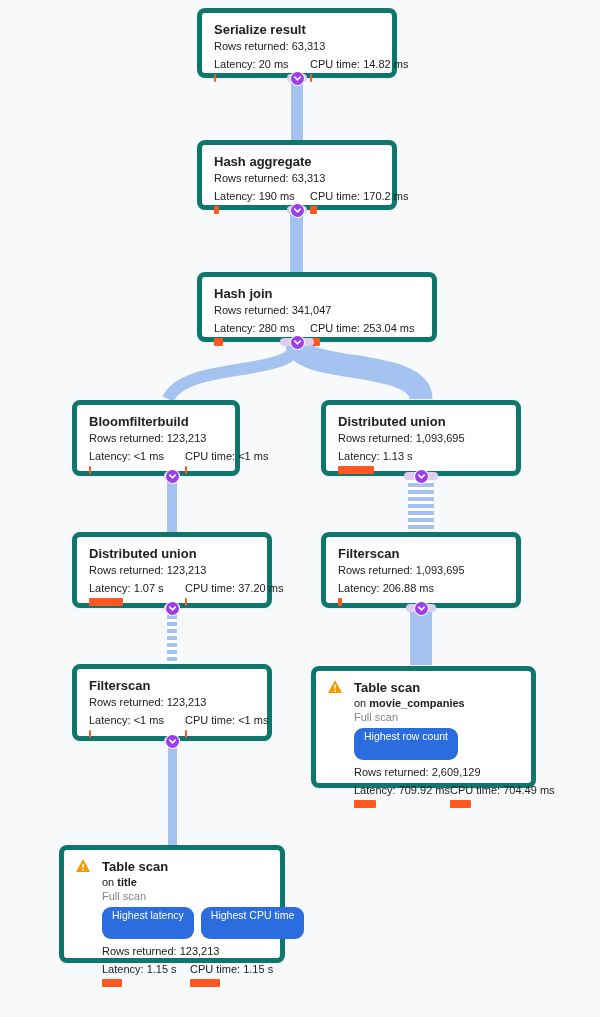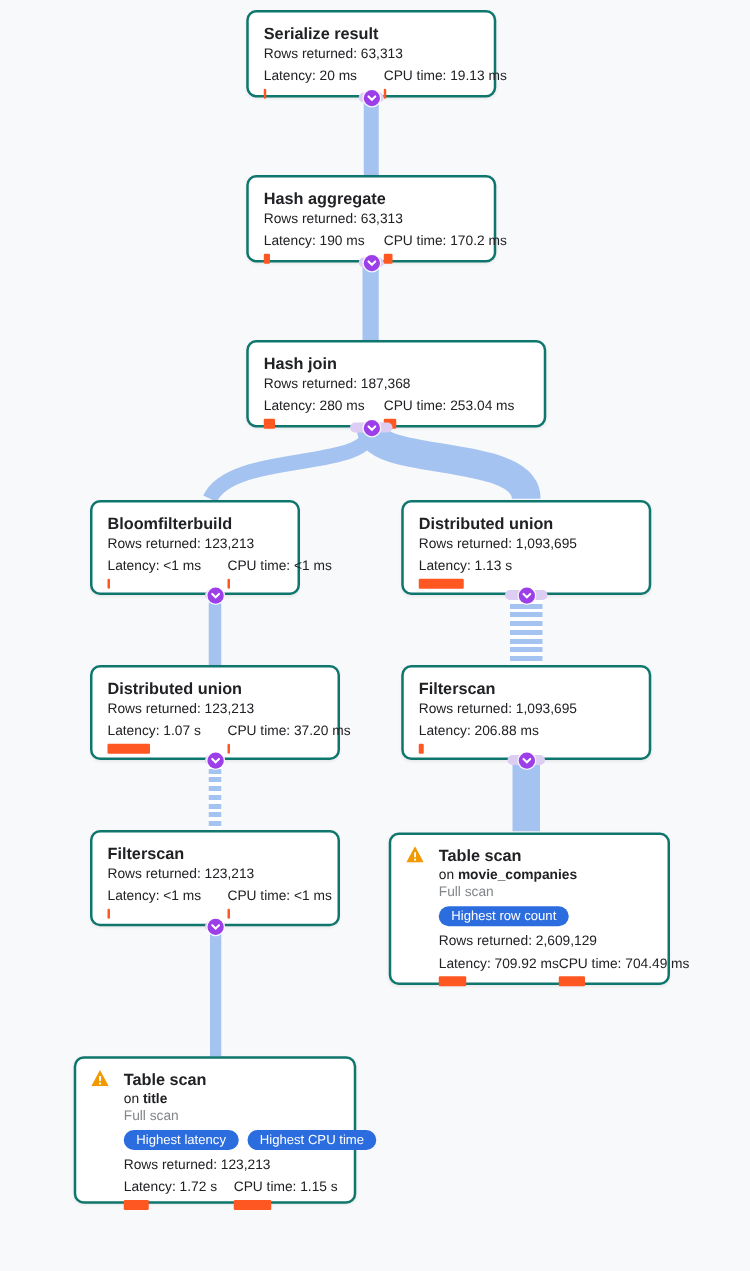"Serialize result" .node { border: 2px solid #0f766e -> 5px solid #0f766e }
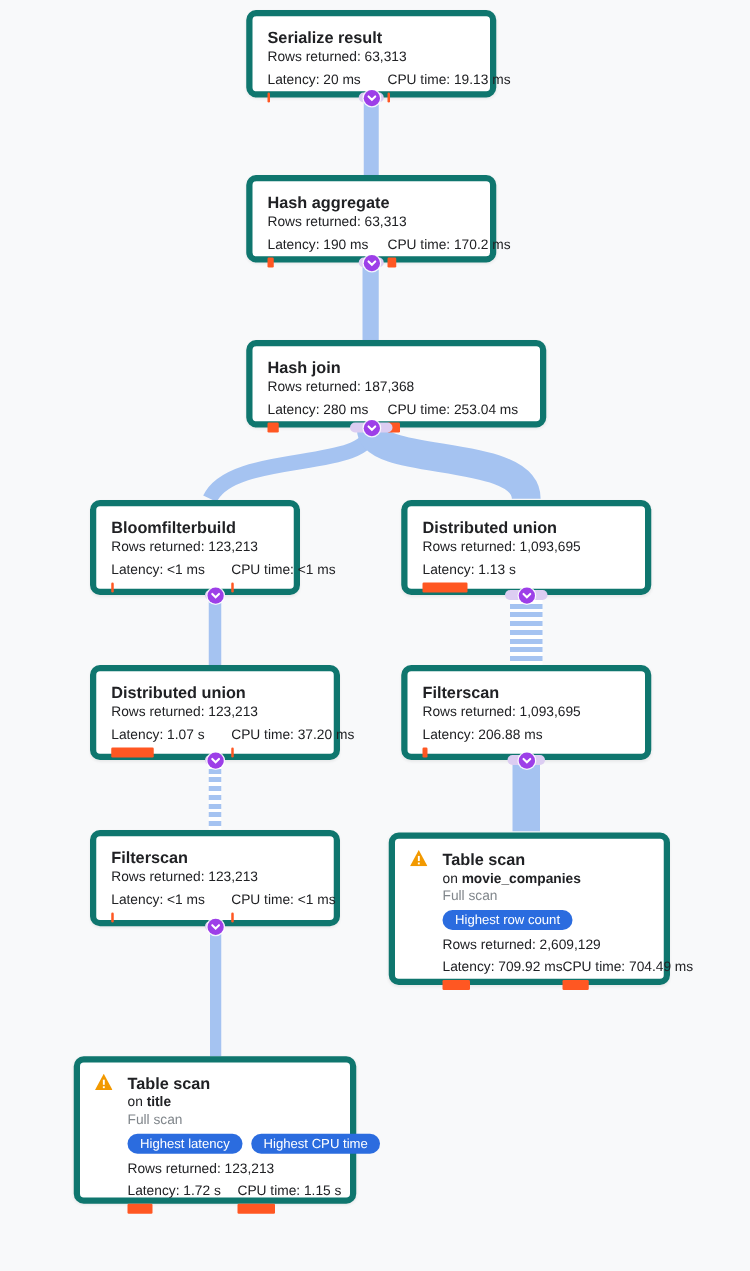"CPU time: 19.13 ms" div.mlabel { text: 19.13 -> 14.82 }
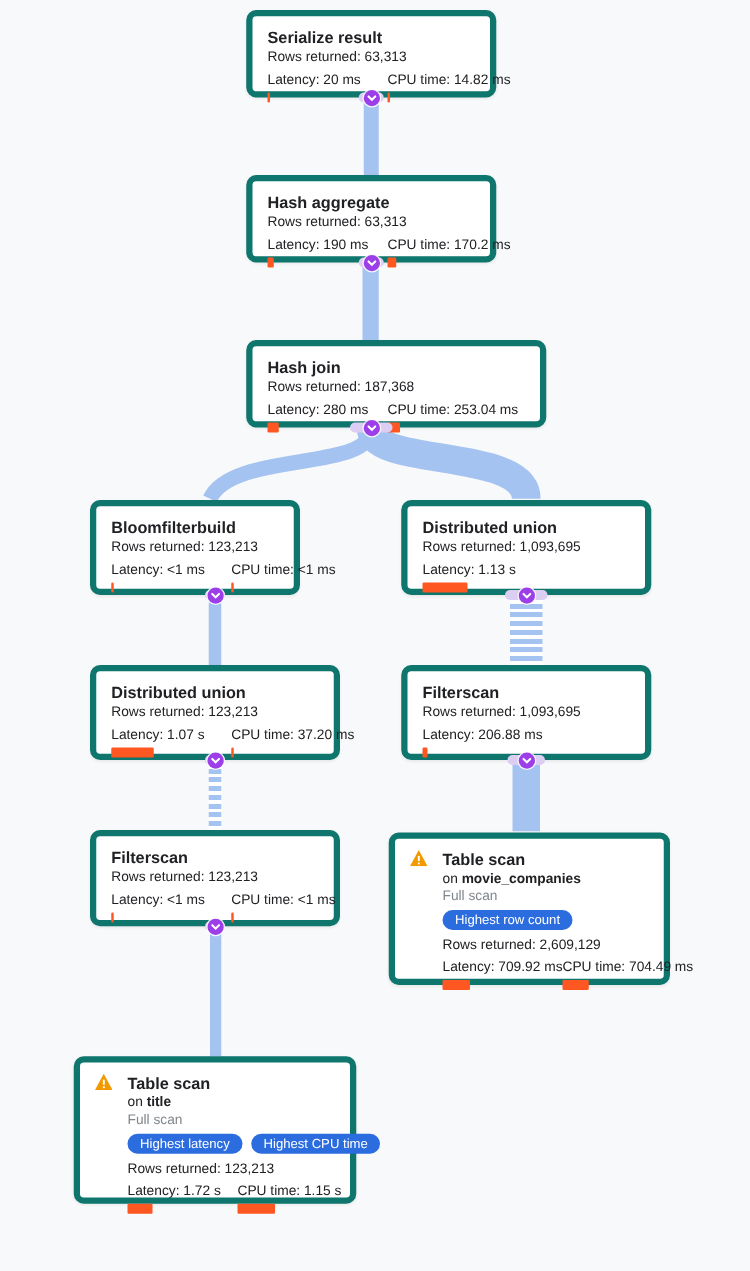"Rows returned: 187,368" div.rows { text: 187,368 -> 341,047 }
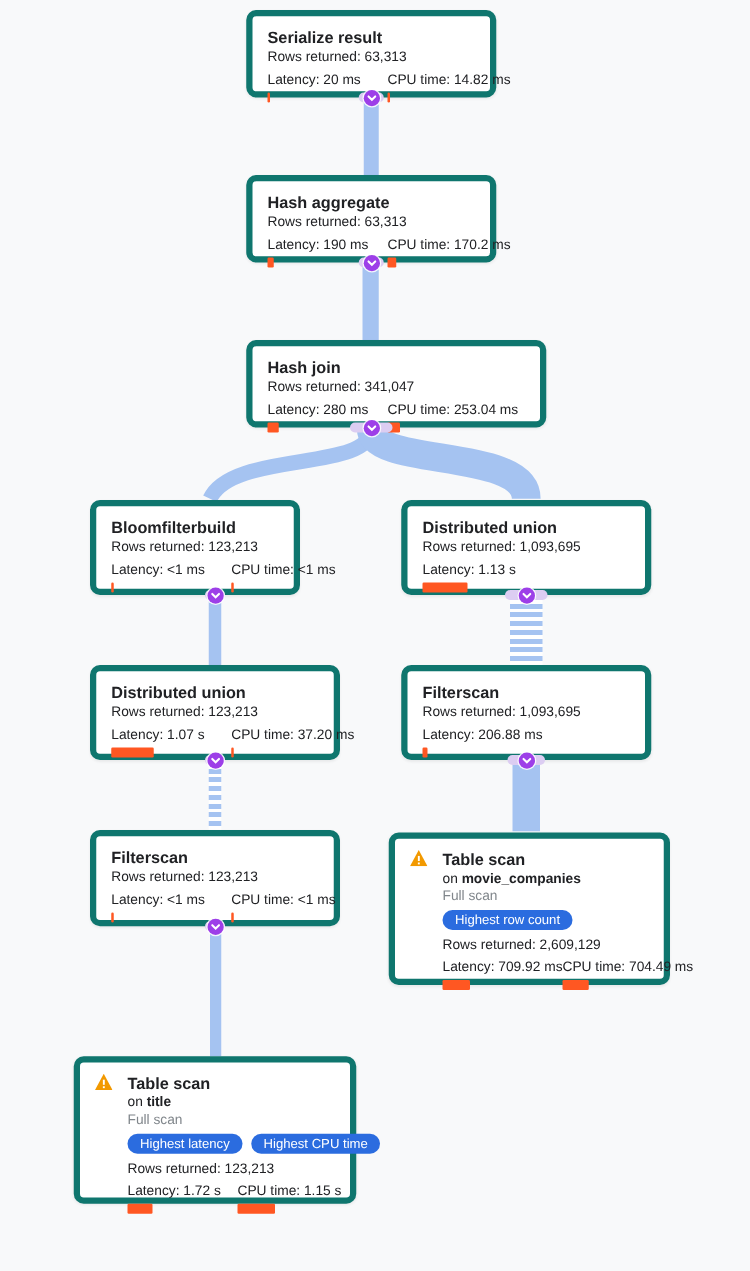"Highest row count" .pill { height: 16px -> 32px }
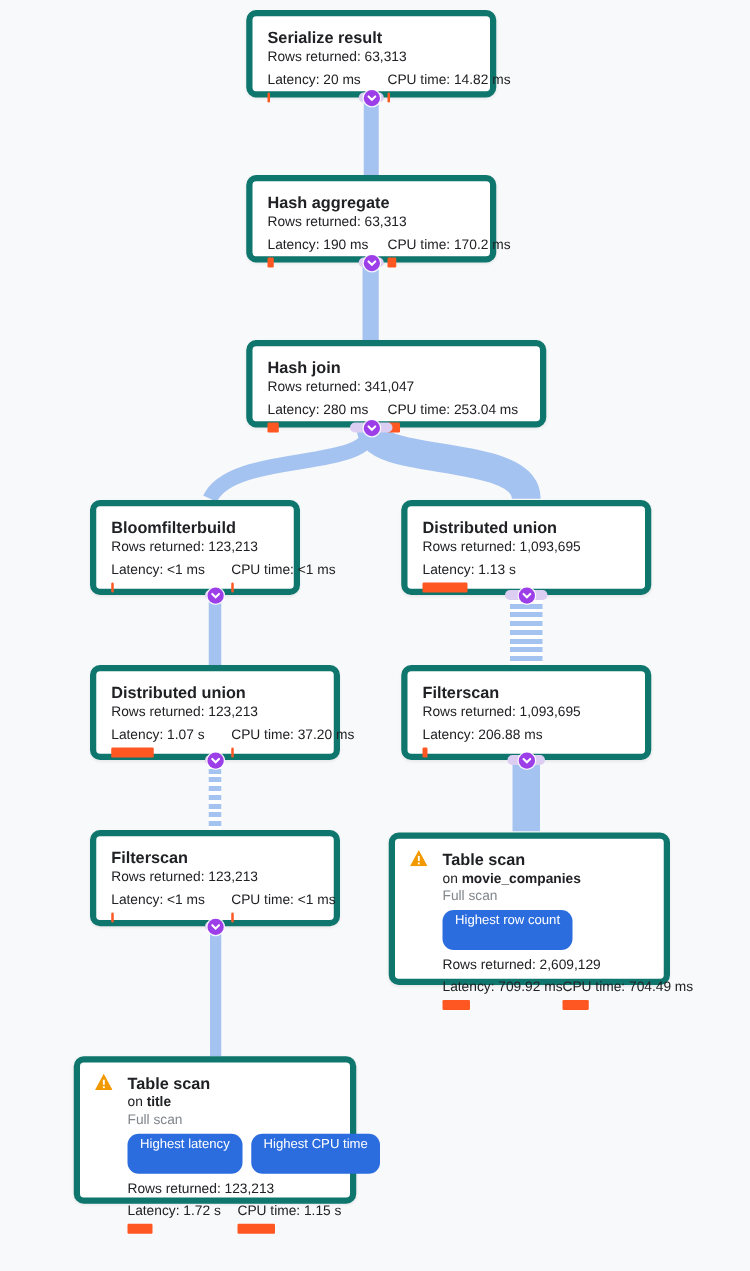"Latency: 1.72 s" div.mlabel { text: 1.72 -> 1.15 }
